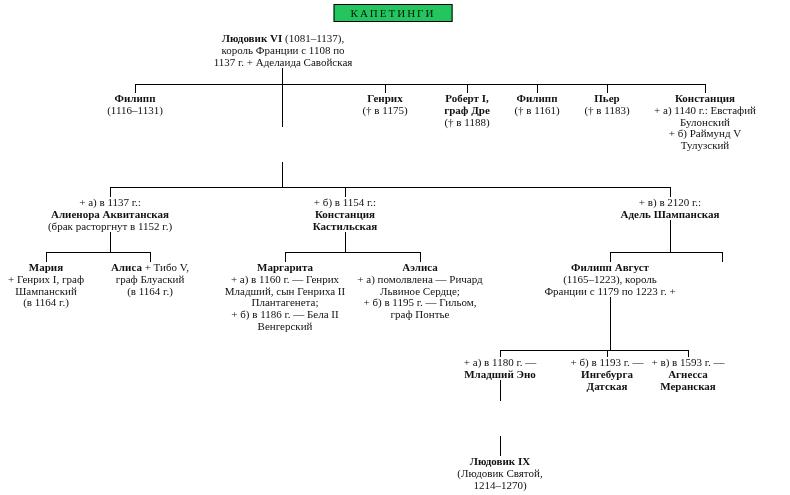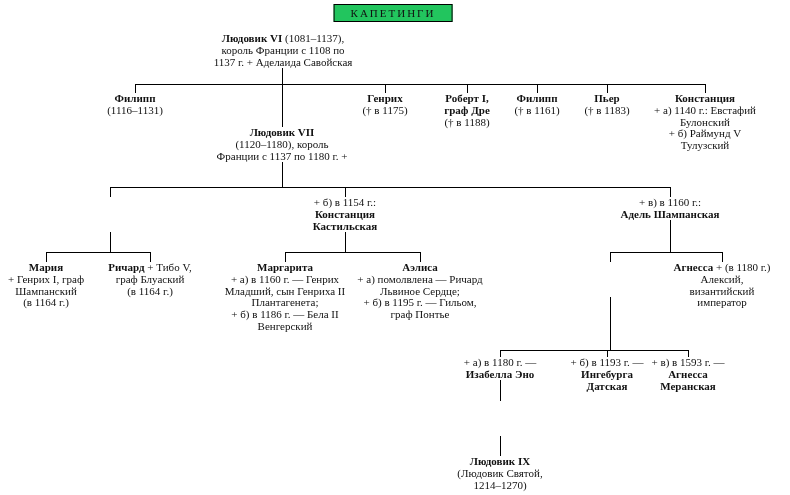"Людовик VII" div.node { html: <div><span></span><span>Людовик VII</span><span> (1120–1180), король Франции с 1137 по 1180 г. +</span></div> -> none }
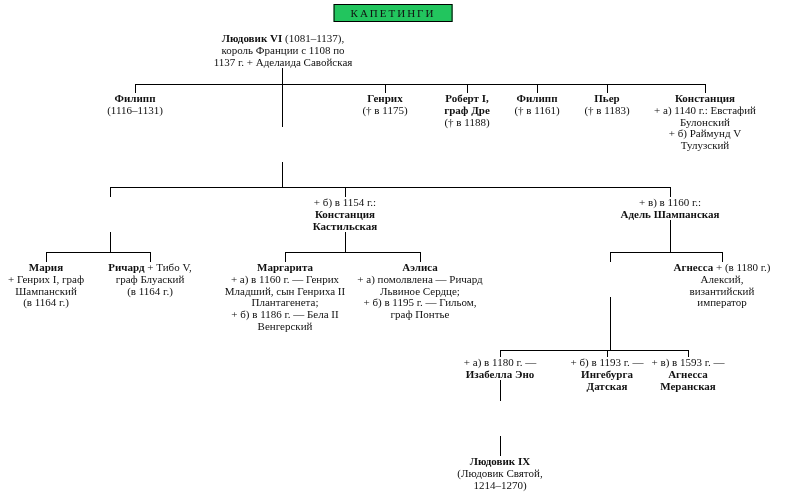"+ а) в 1137 г.:" div.node { html: none -> <div><span>+ а) в 1137 г.: </span><span>Алиенора Аквитанская</span><span> (брак расторгнут в 1152 г.)</span></div> }
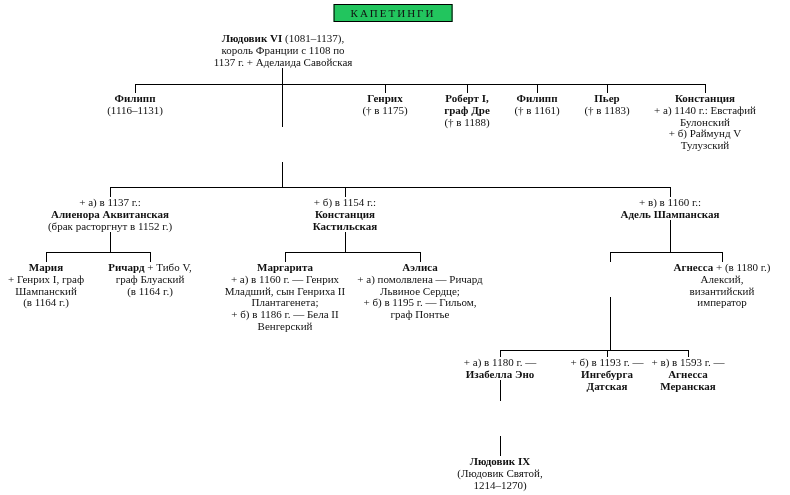"+ в) в 1160 г.:" span.pre { text: 1160 -> 2120 }
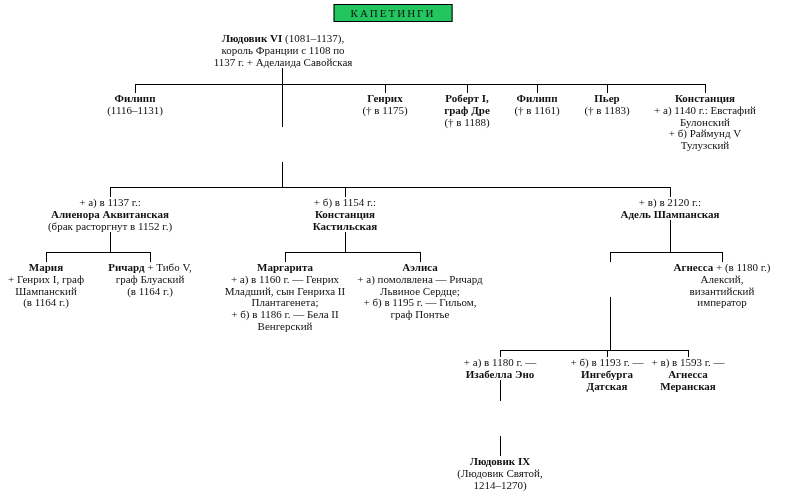"Ричард" span.name { text: Ричард -> Алиса }
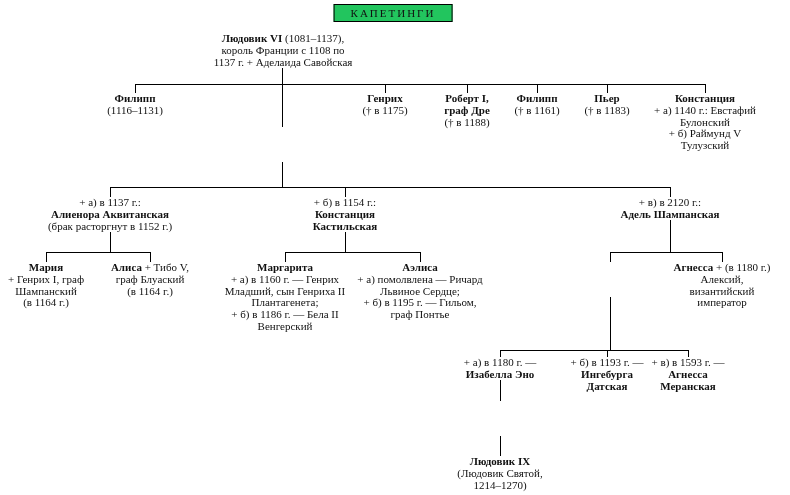"Филипп Август" div.node { html: none -> <div><span></span><span>Филипп Август</span><span> (1165–1223), король Франции с 1179 по 1223 г. +</span></div> }
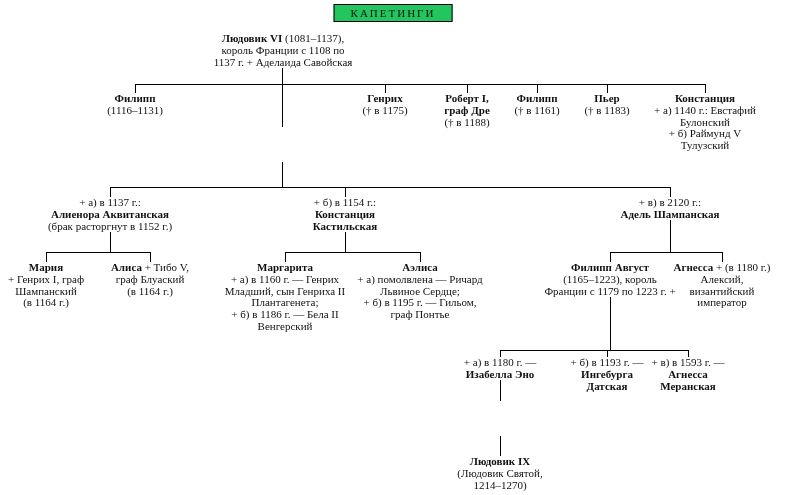"Агнесса + (в 1180 г.)" div.node { html: <div><span></span><span>Агнесса</span><span> + (в 1180 г.) Алексий, византийский император</span></div> -> none }
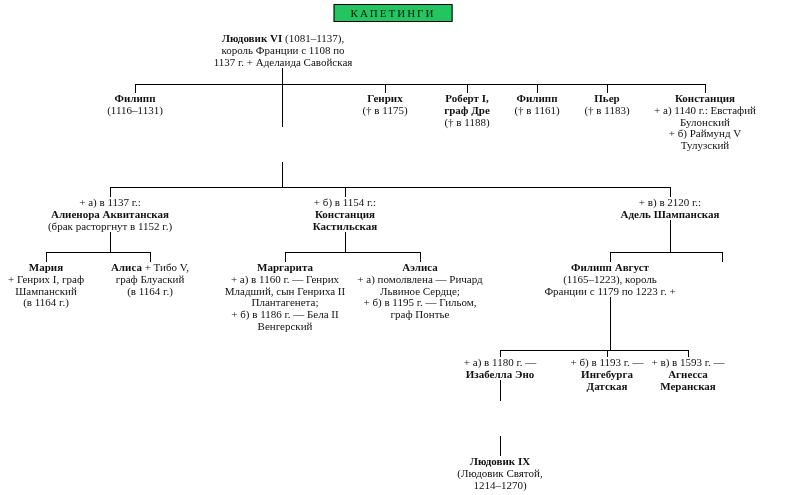"Изабелла Эно" span.name { text: Изабелла -> Младший }
